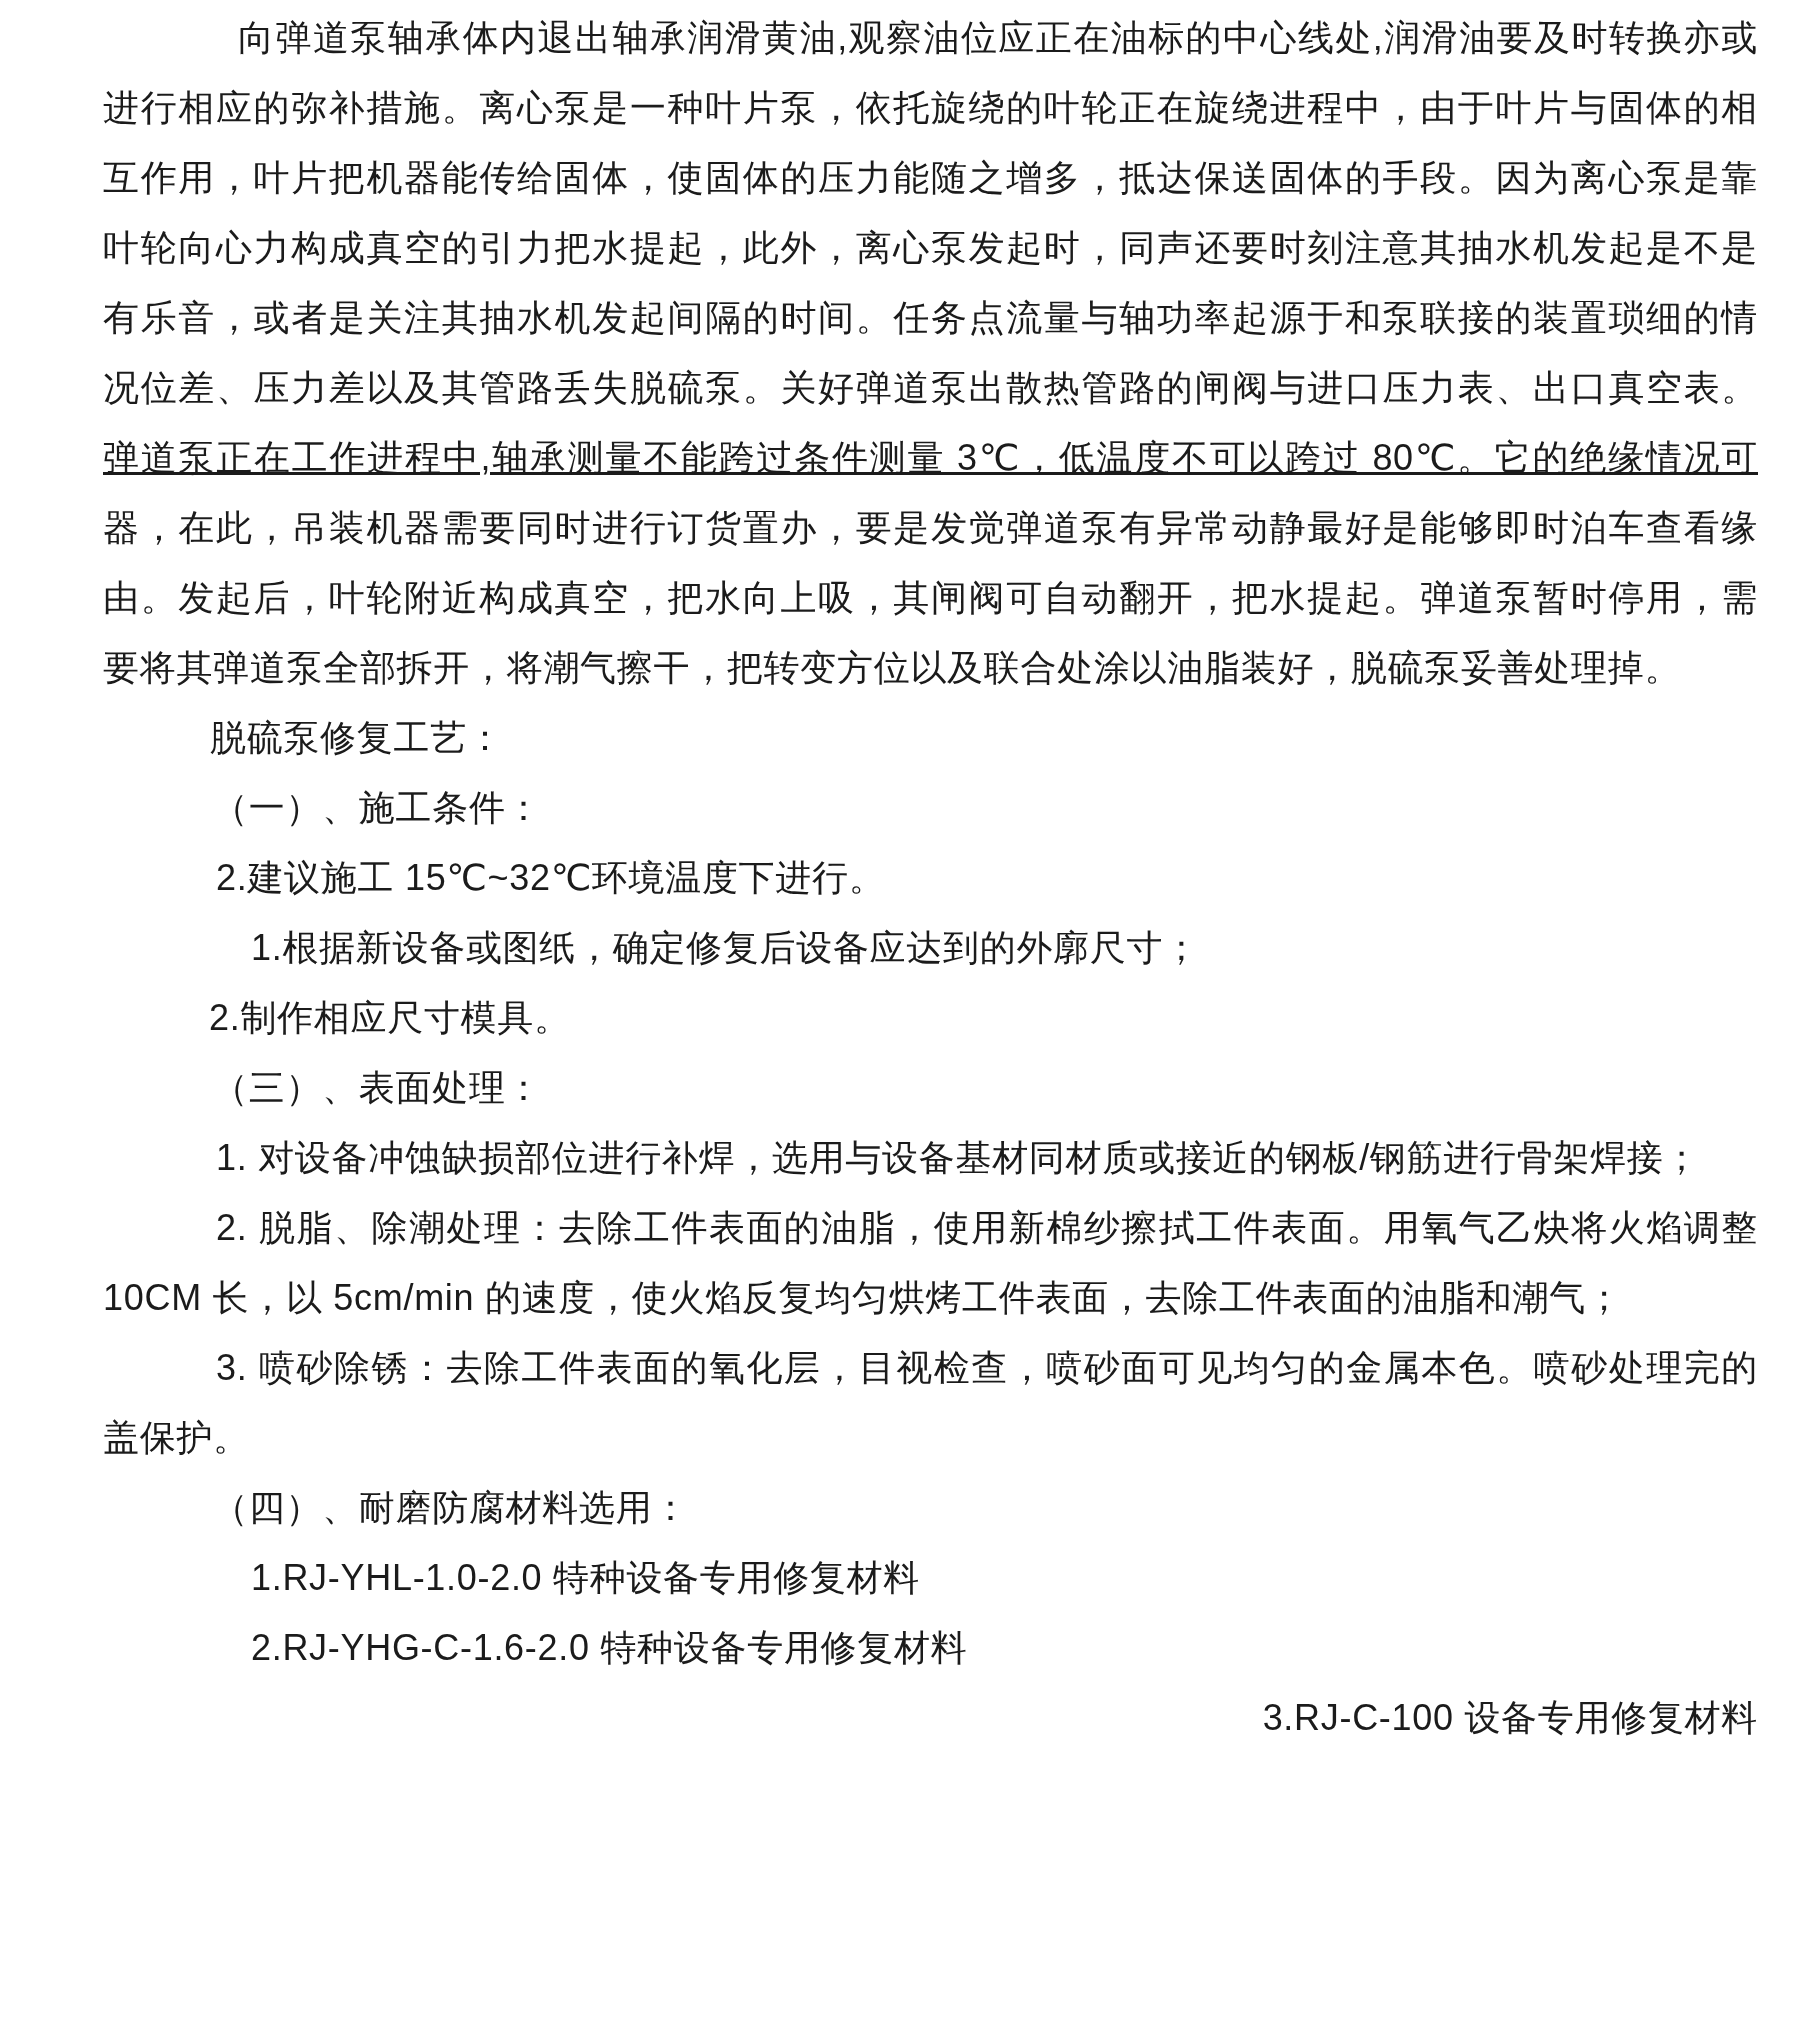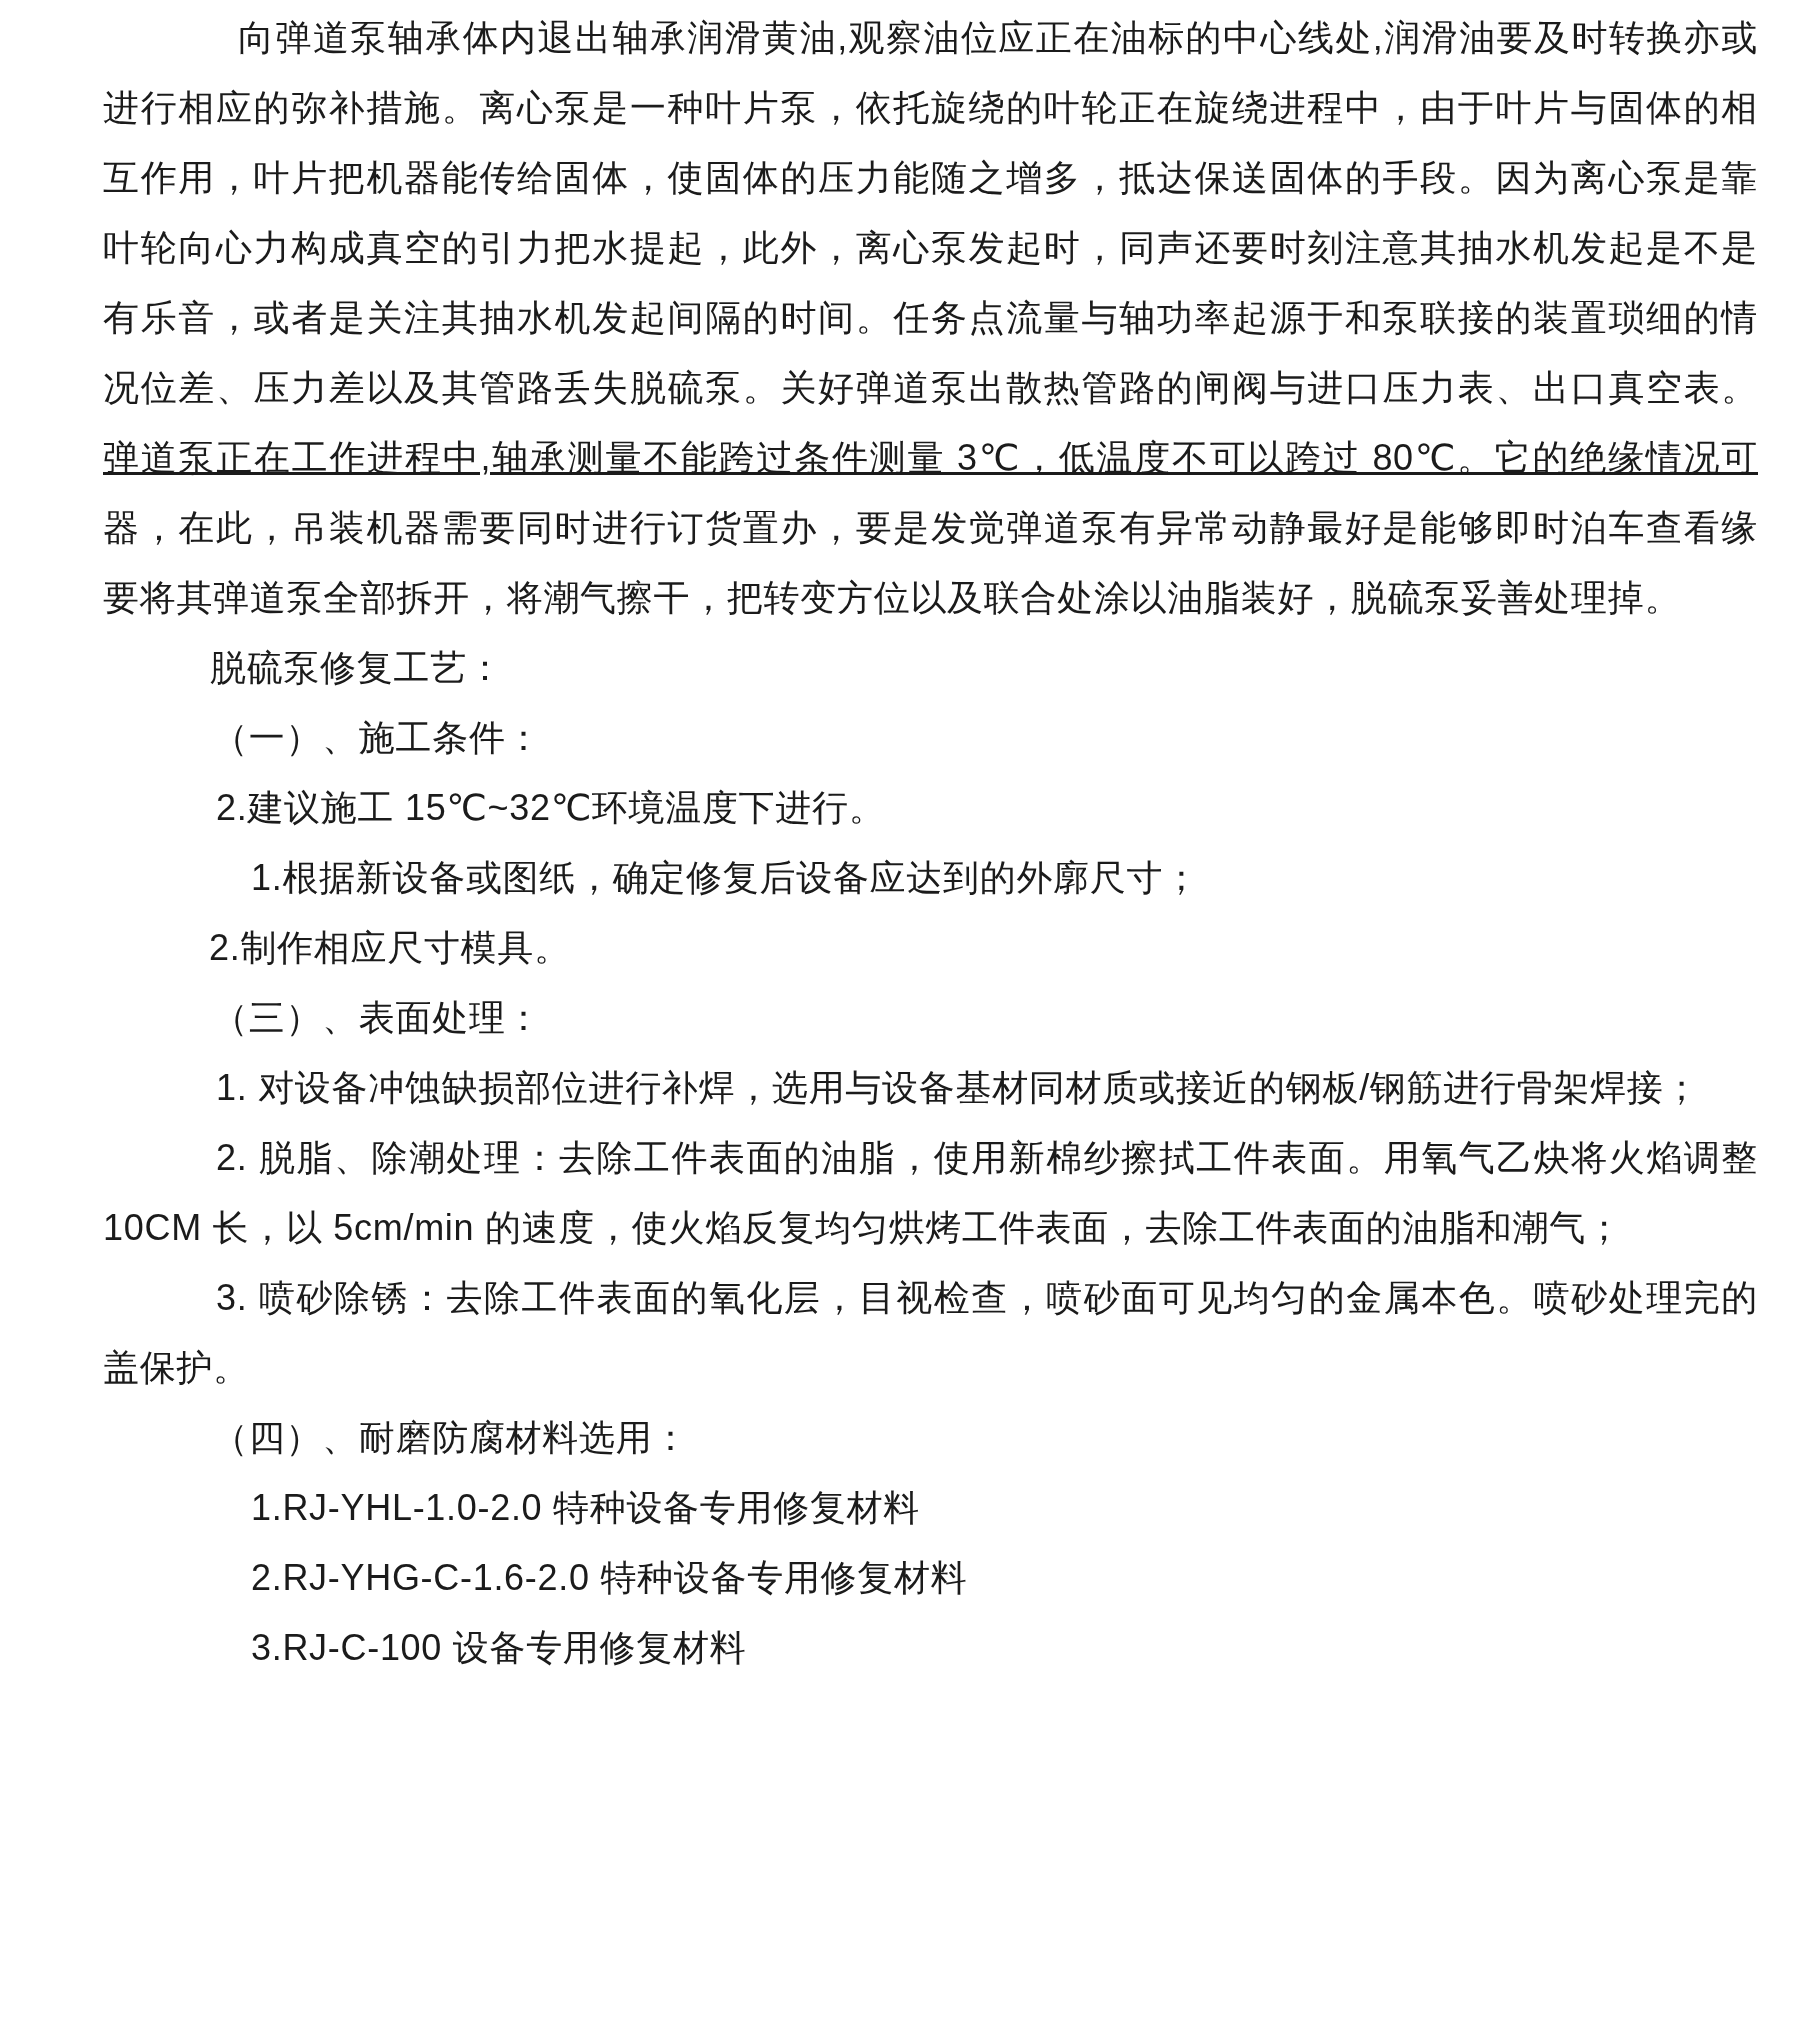"由。发起后，叶轮附近构成真空，把水向上吸，其闸阀可自动翻开，把水提起。弹道泵暂时" div.doc-line { html: none -> <div>由。发起后，叶轮附近构成真空，把水向上吸，其闸阀可自动翻开，把水提起。弹道泵暂时停用，需</div> }
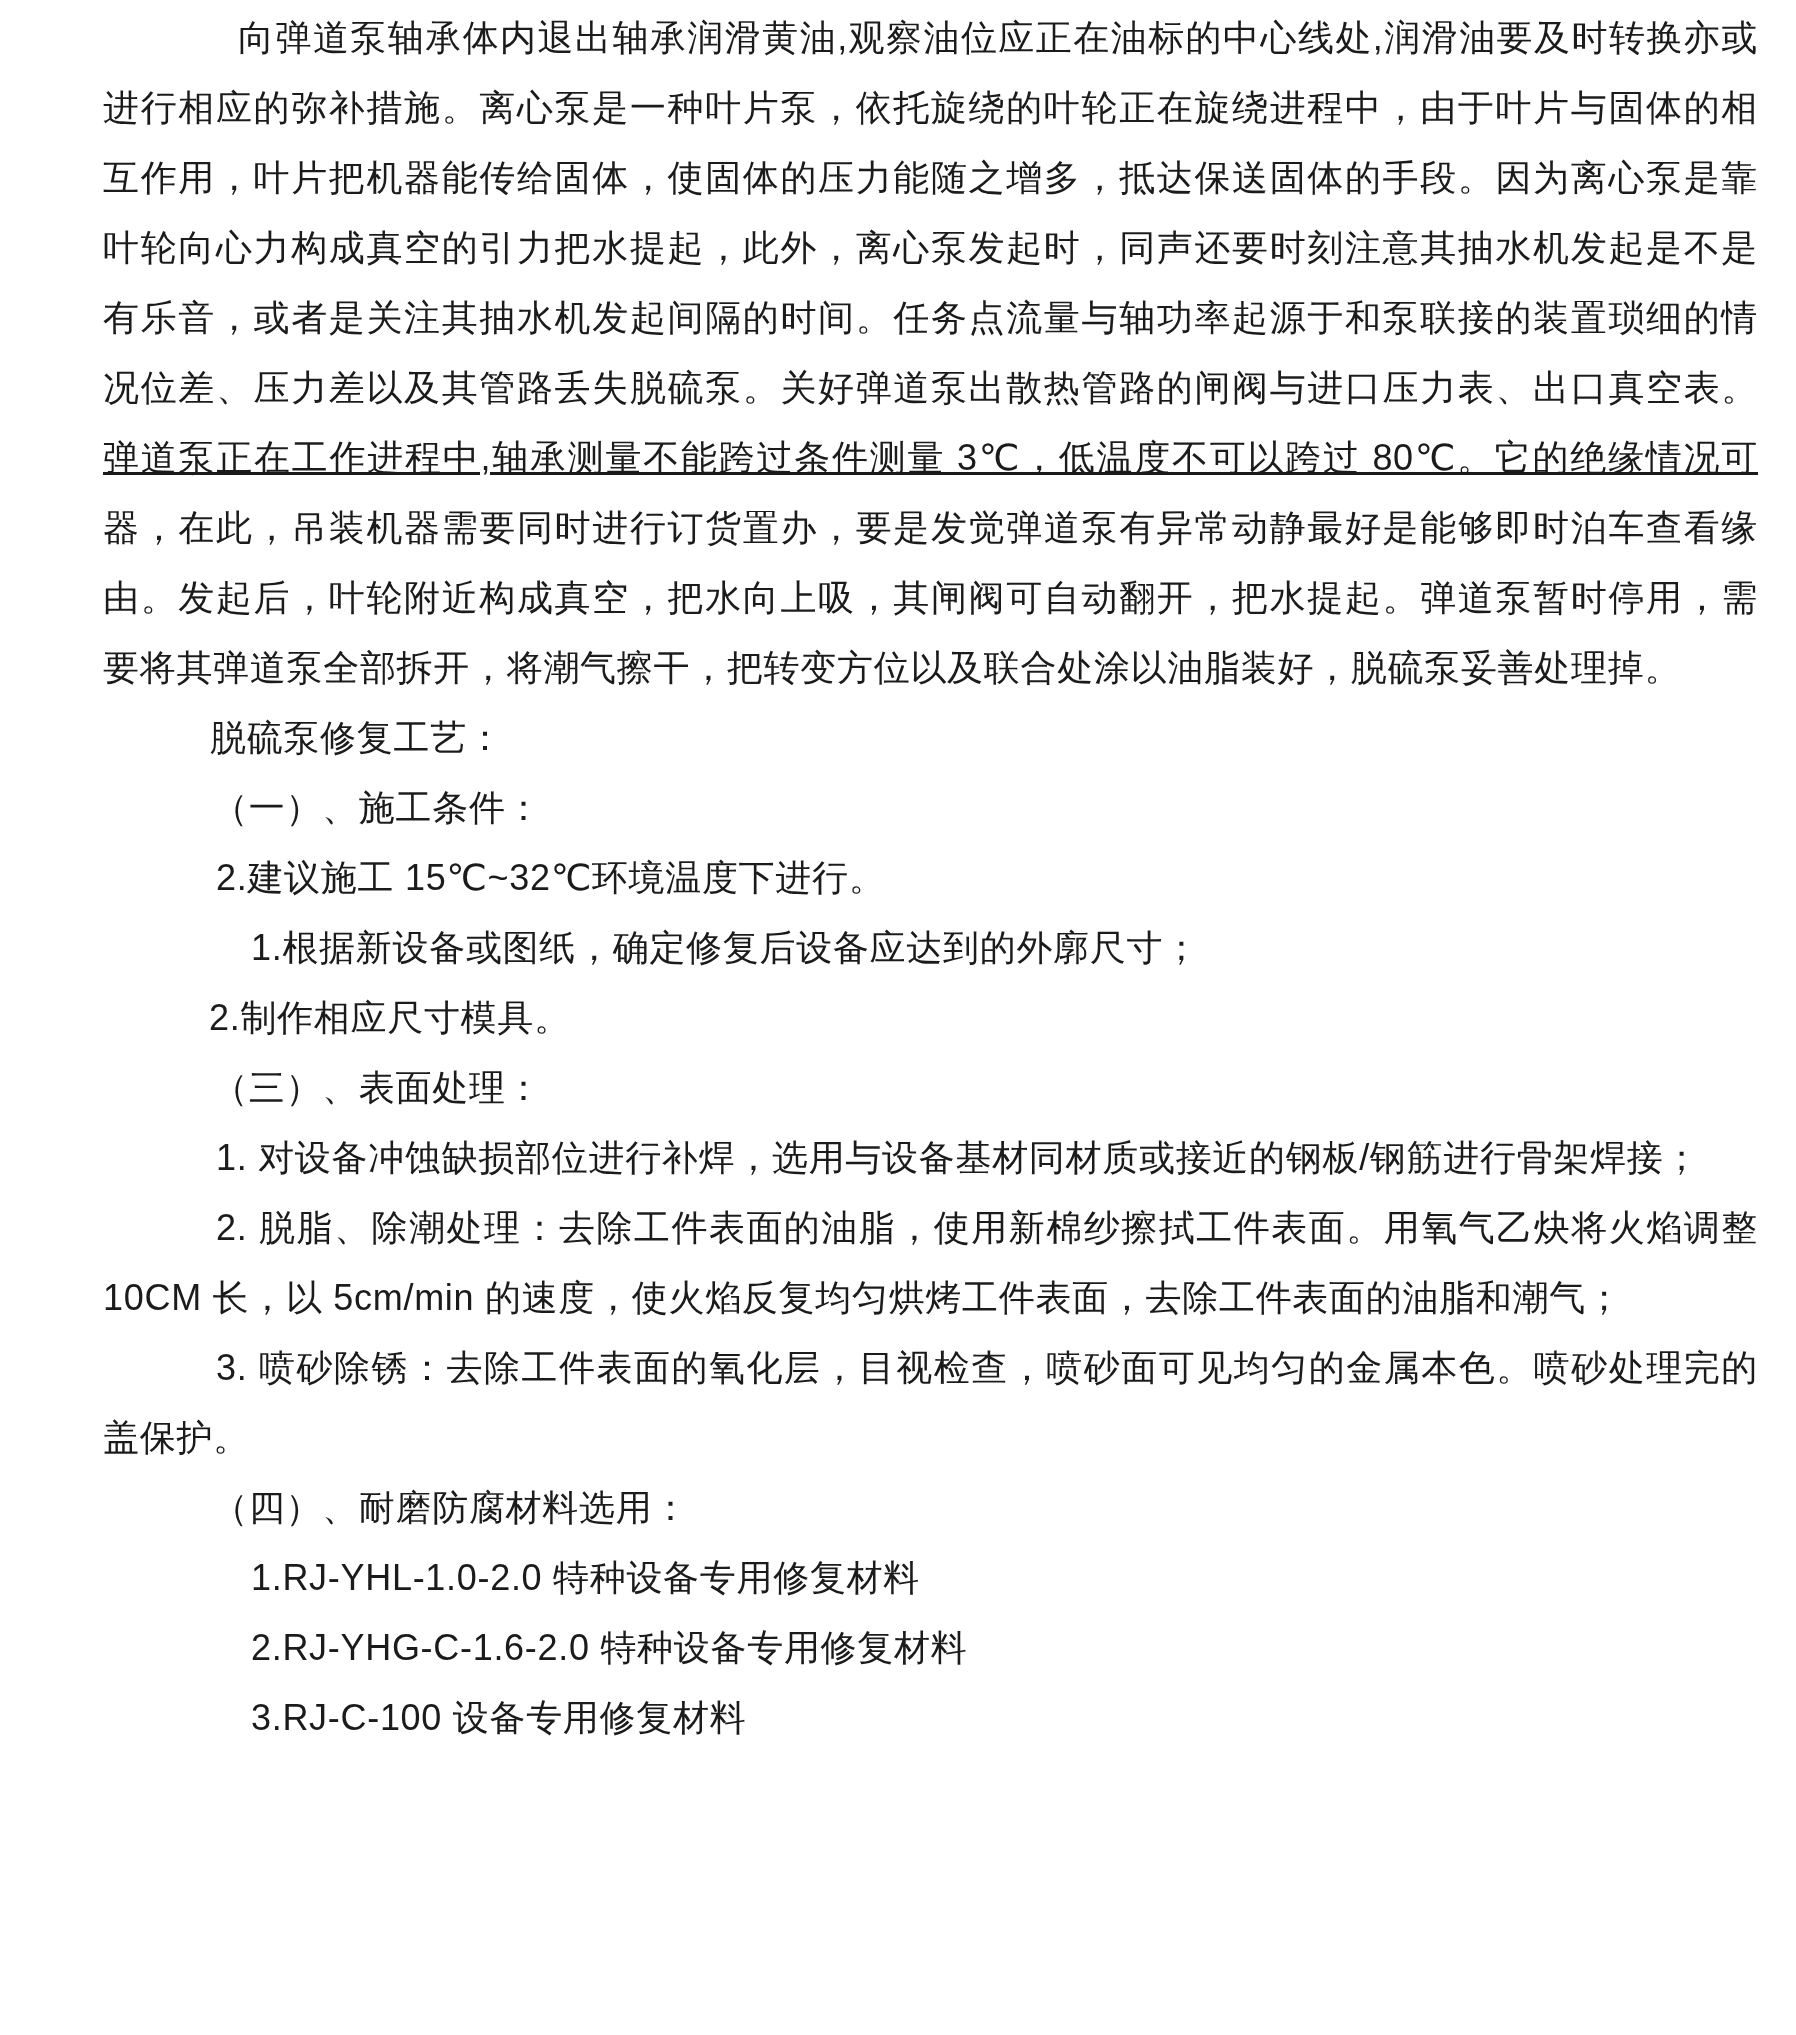"3.RJ-C-100 设备专用修复材料" div.doc-line { text-align: none -> right }
